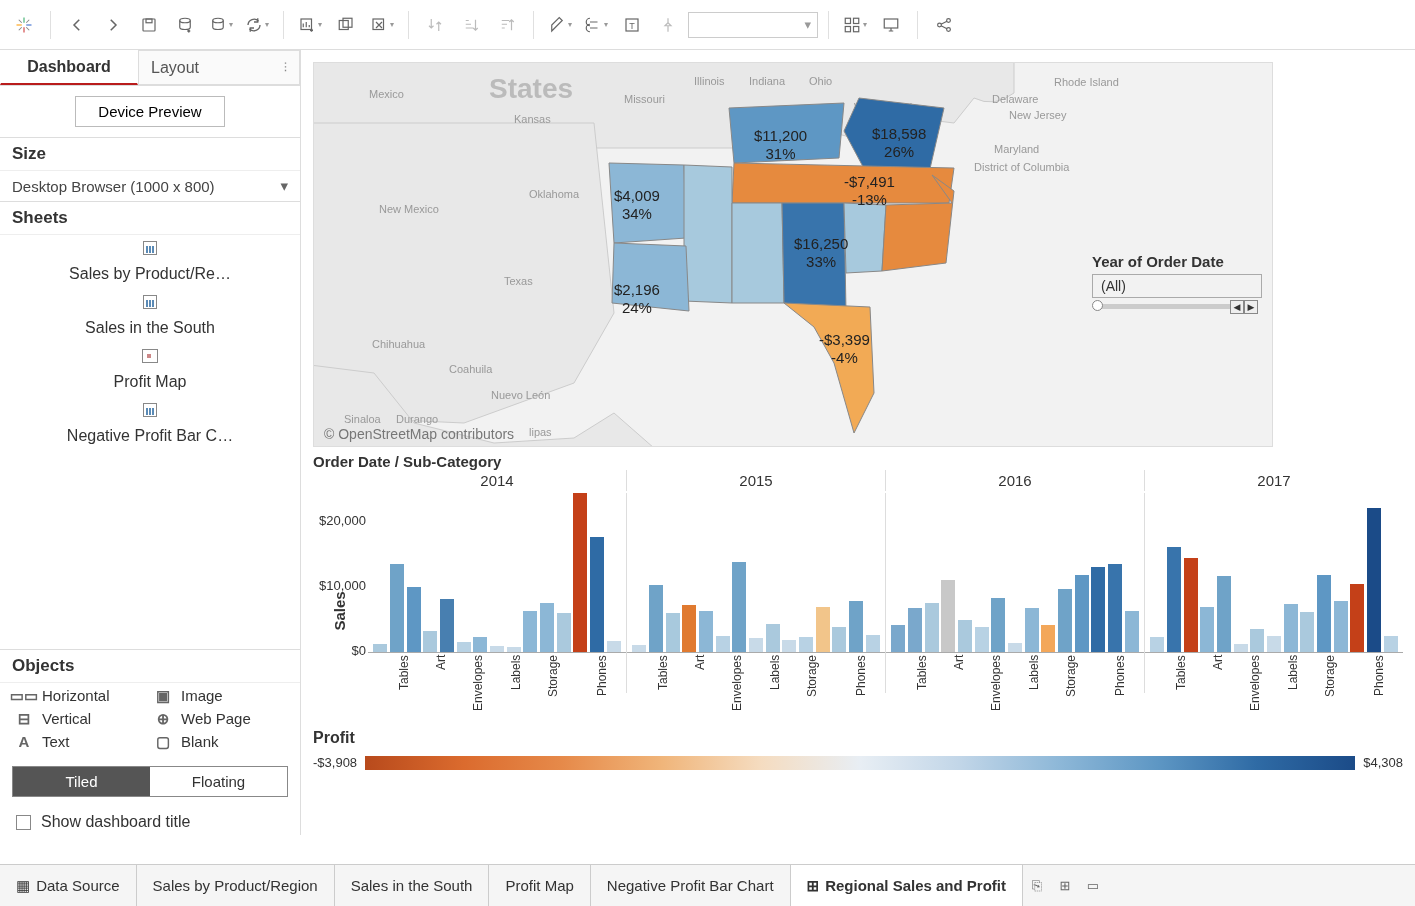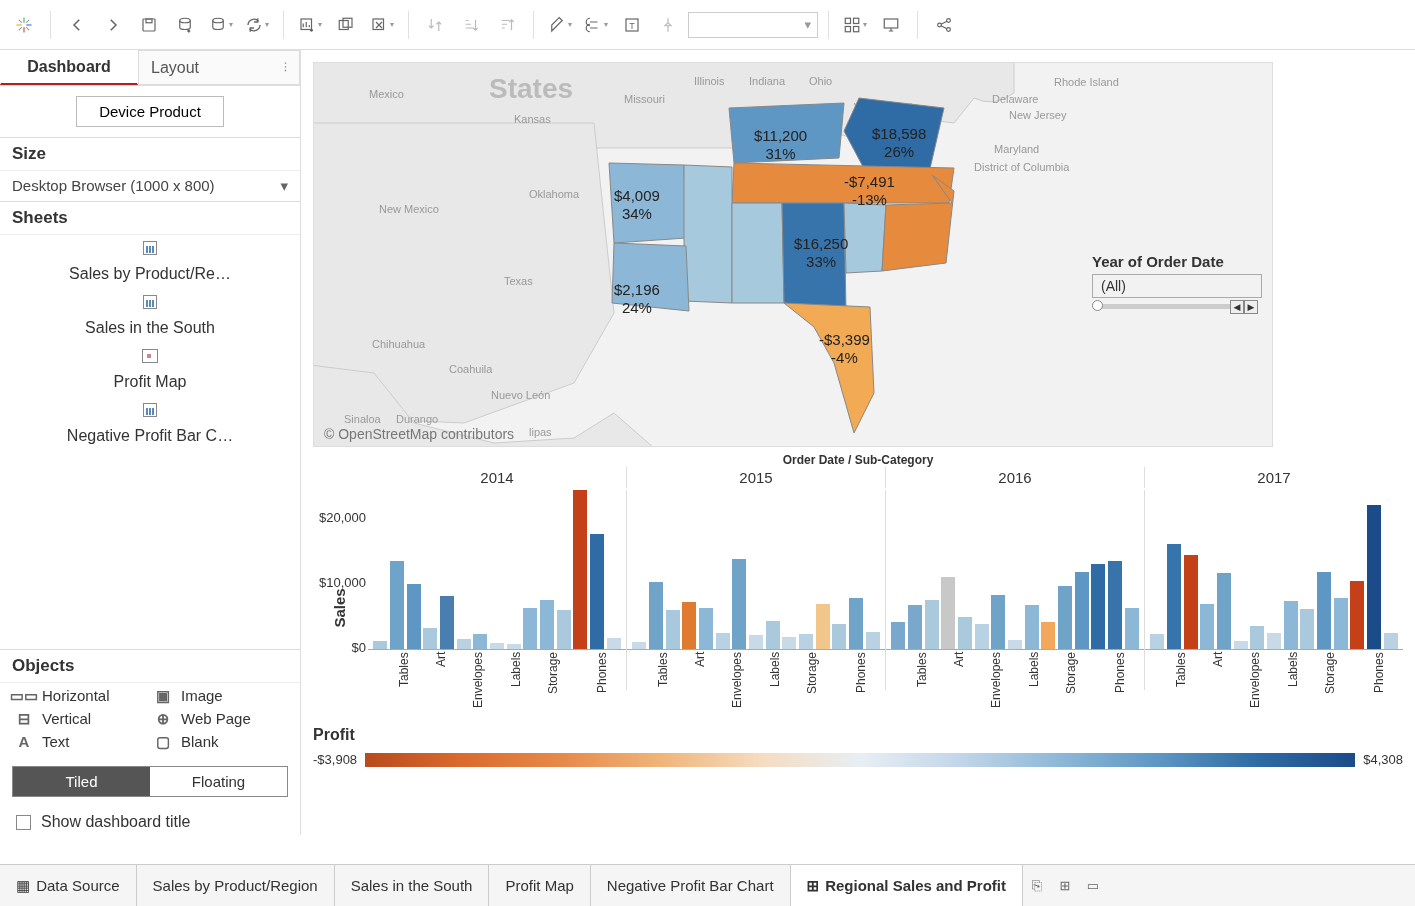"Device Product" button.device-preview-btn { text: Product -> Preview }
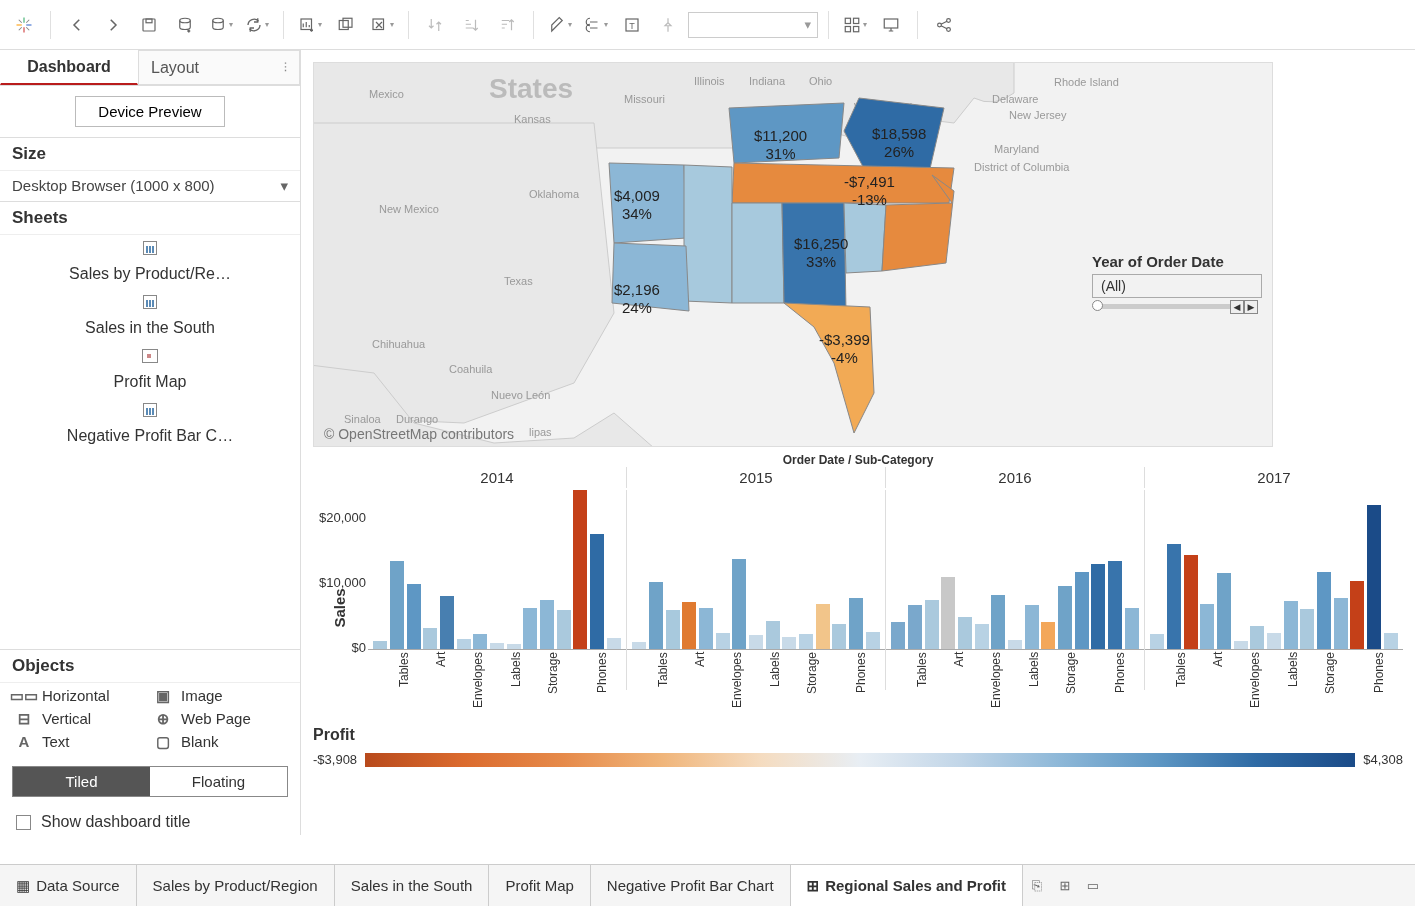"Desktop Browser (1000 x 800)" .size-val { align-items: none -> center }
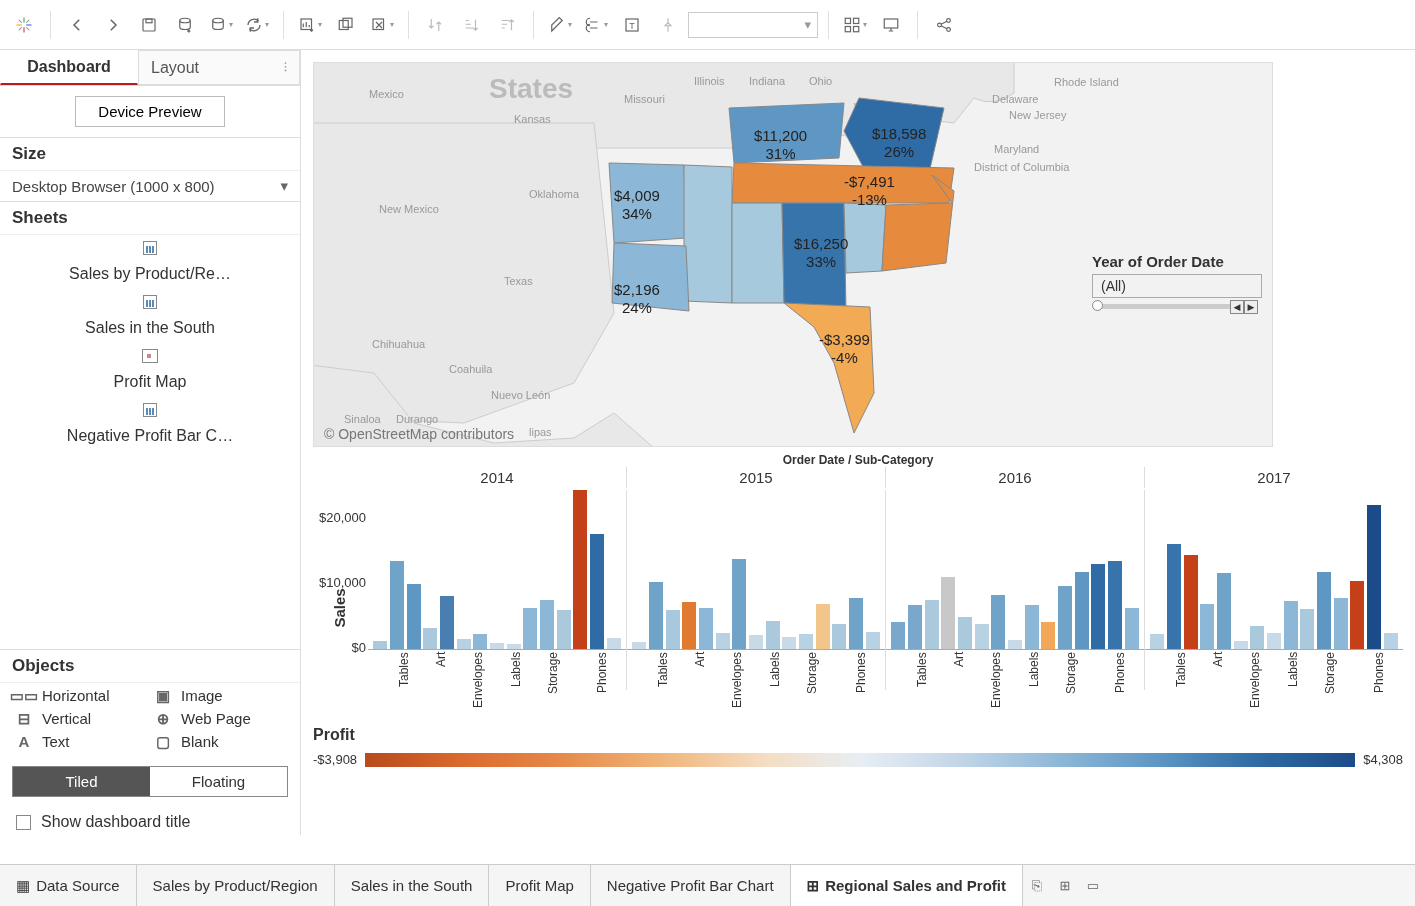"Order Date / Sub-Category" .chart-title { font-size: 12px -> 15px; text-align: center -> none }
